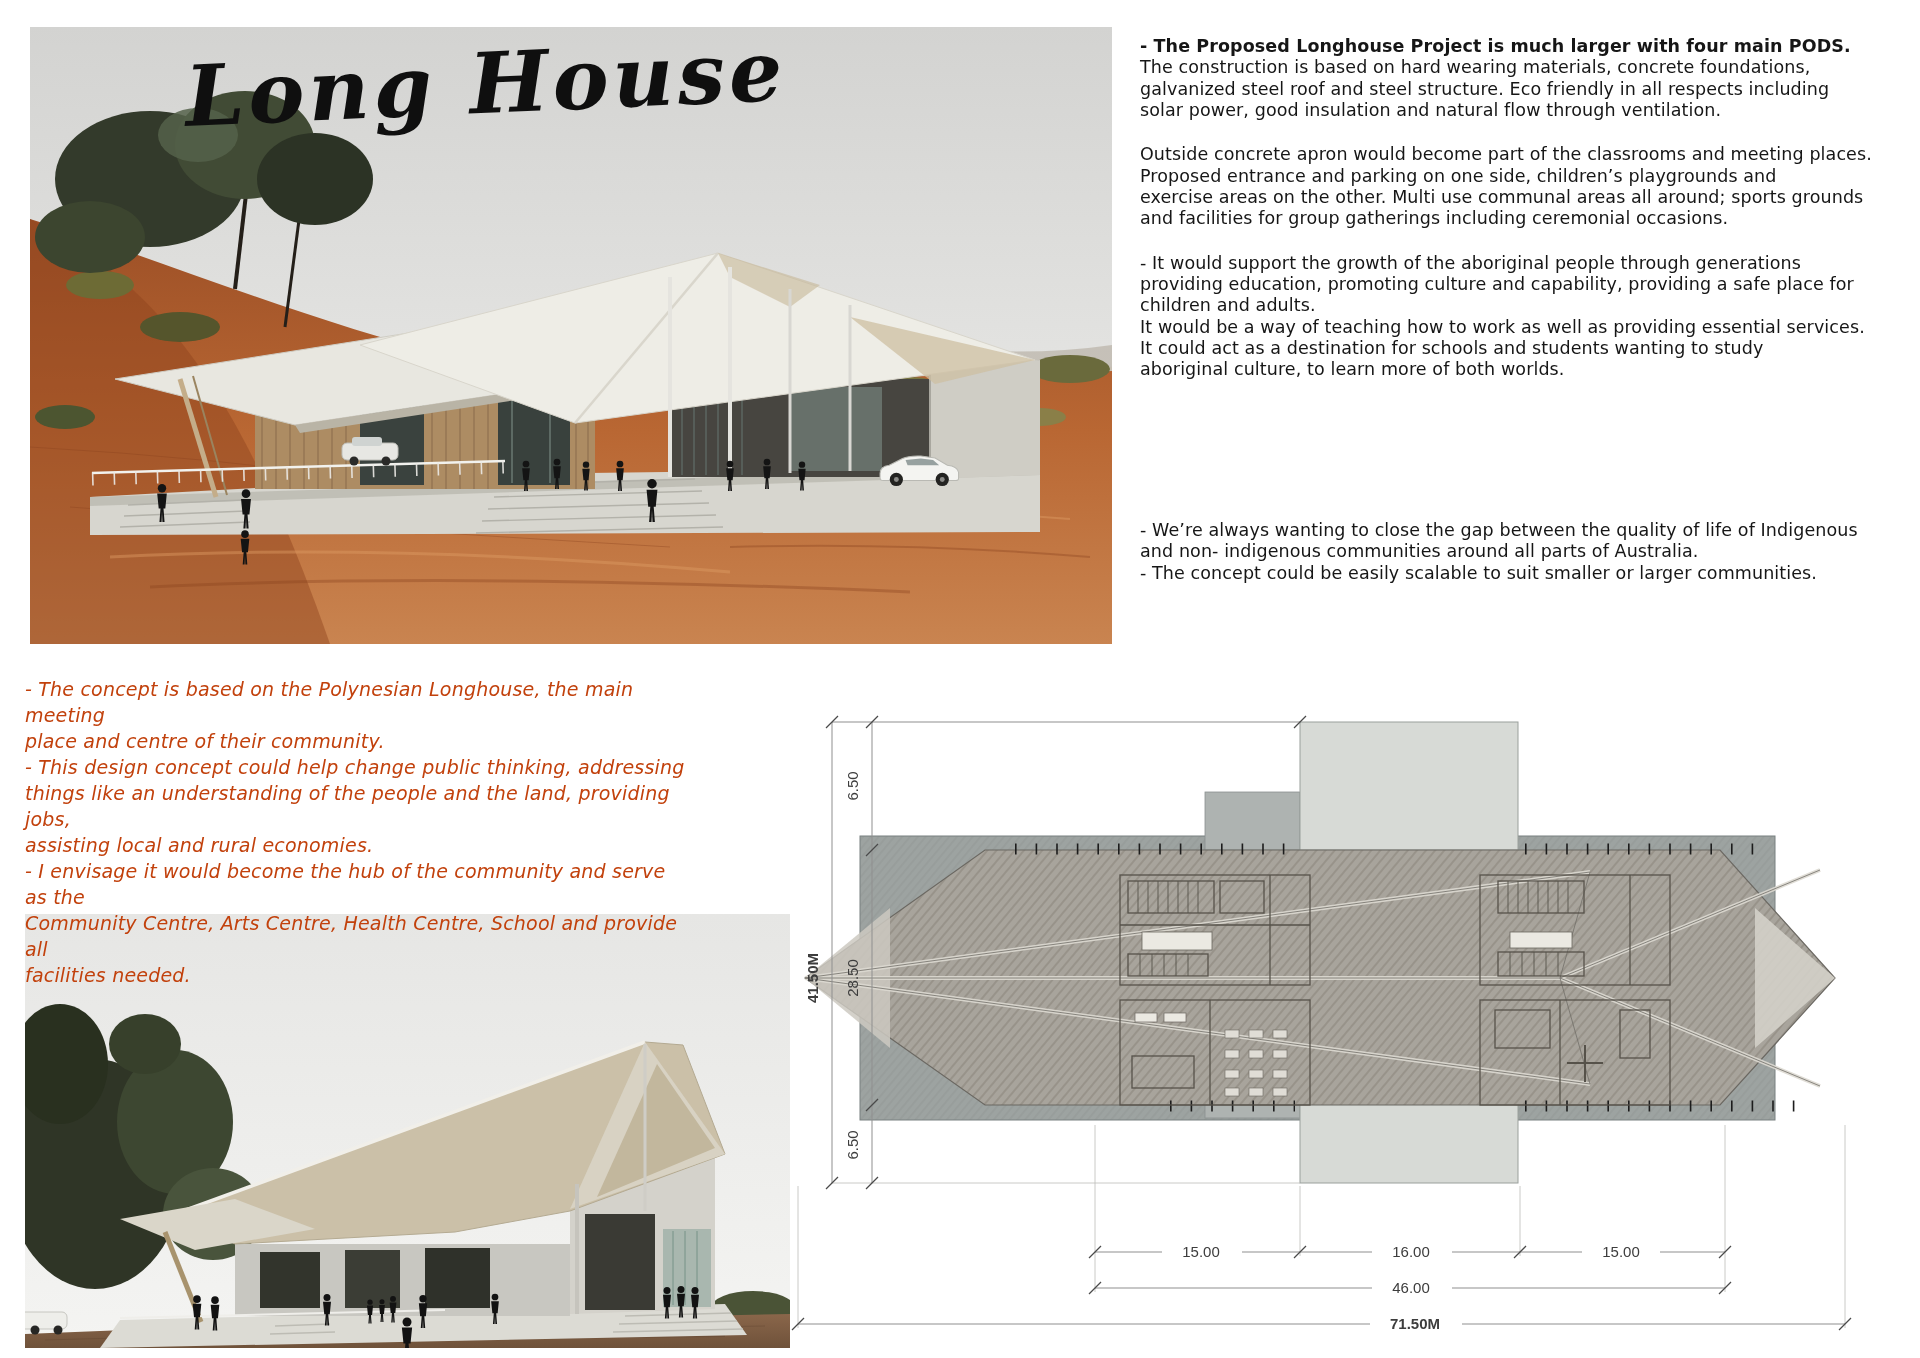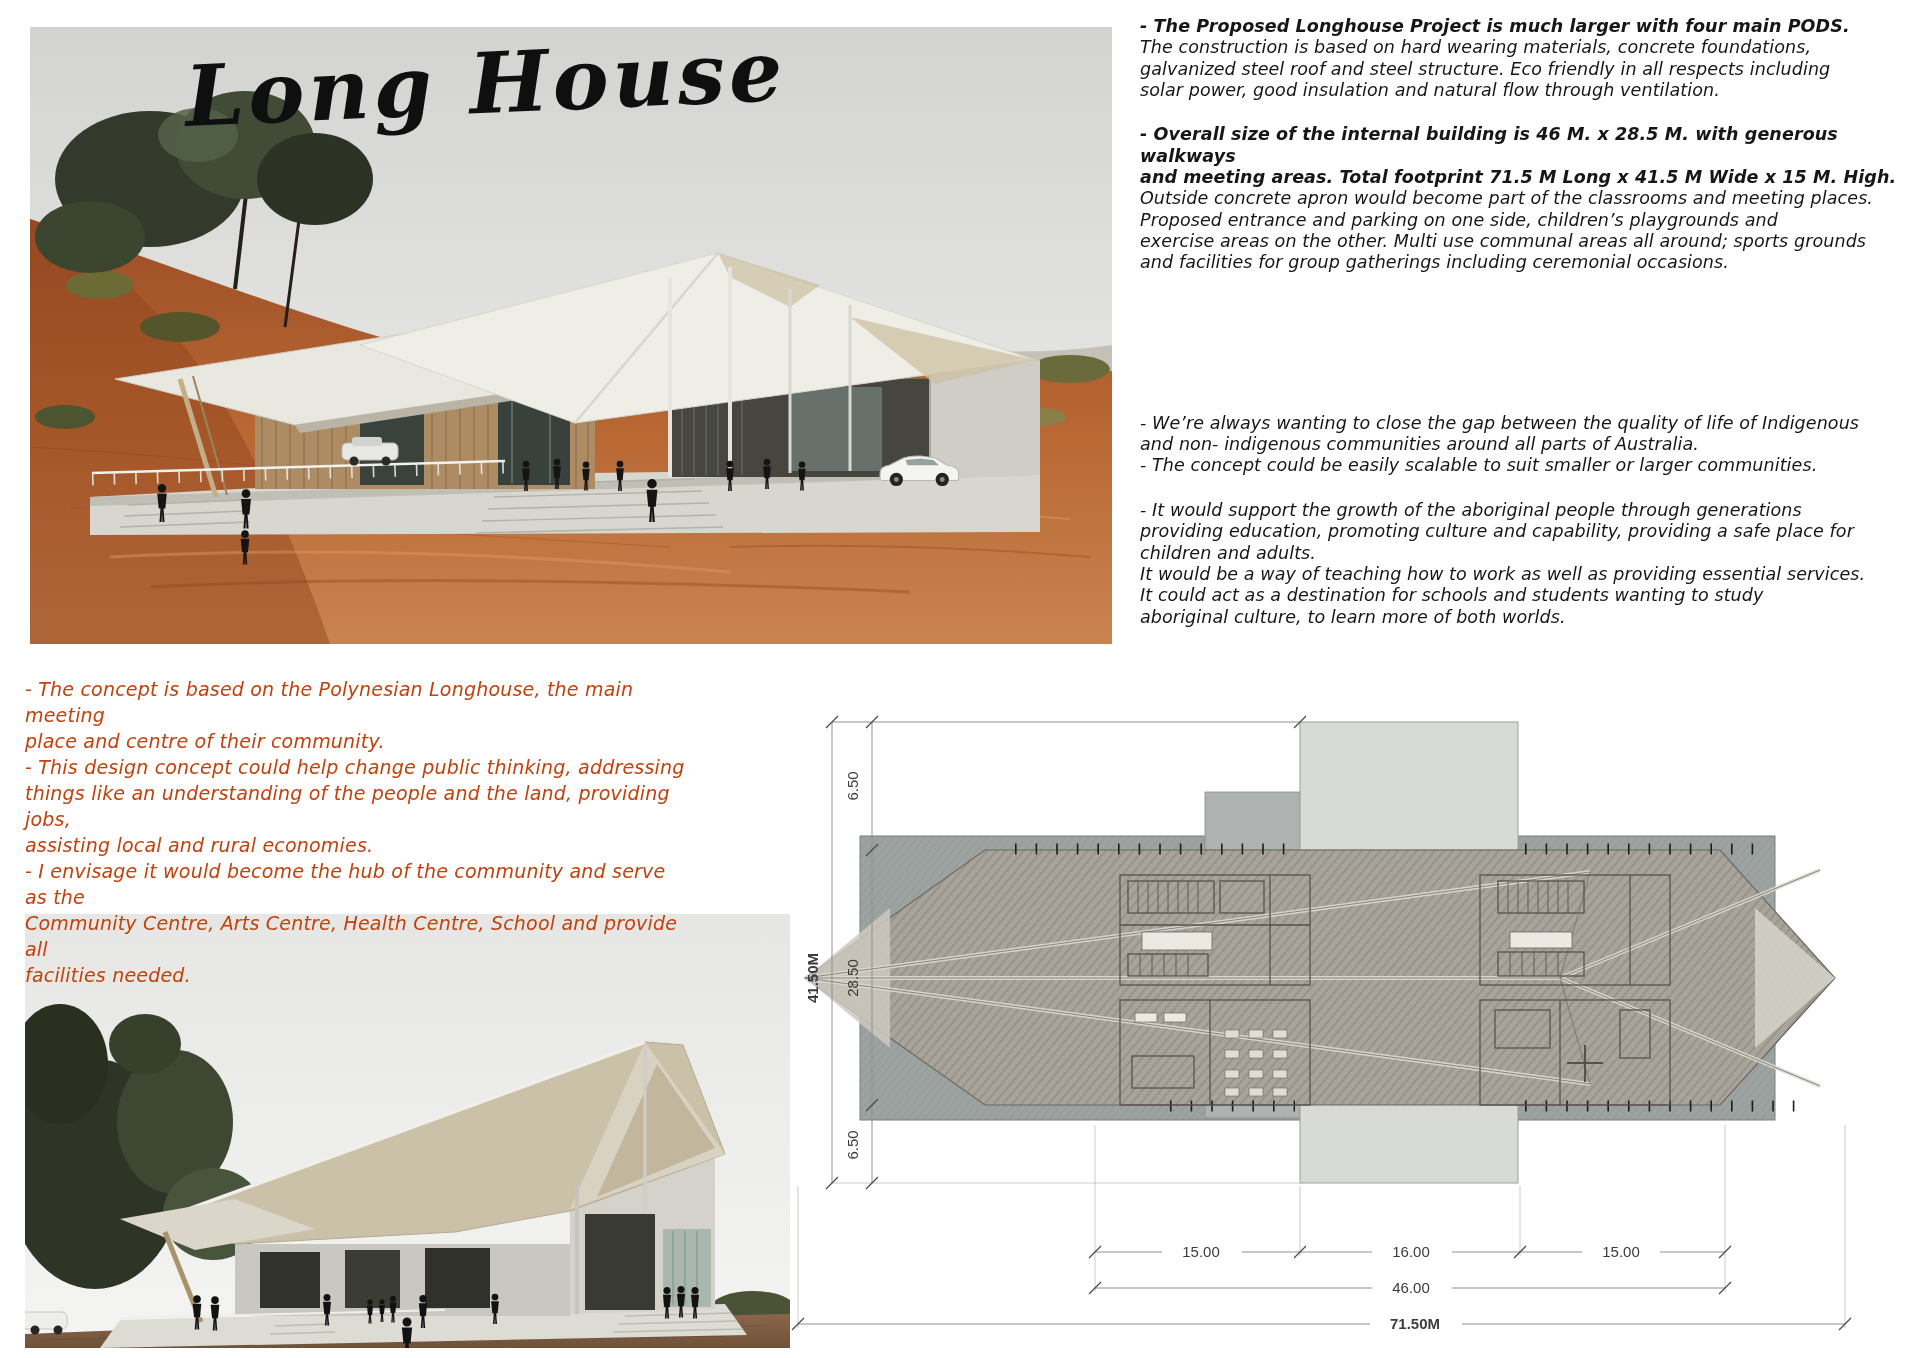"- The Proposed Longhouse Project" .col-right { font-style: italic -> none; top: 16px -> 36px }
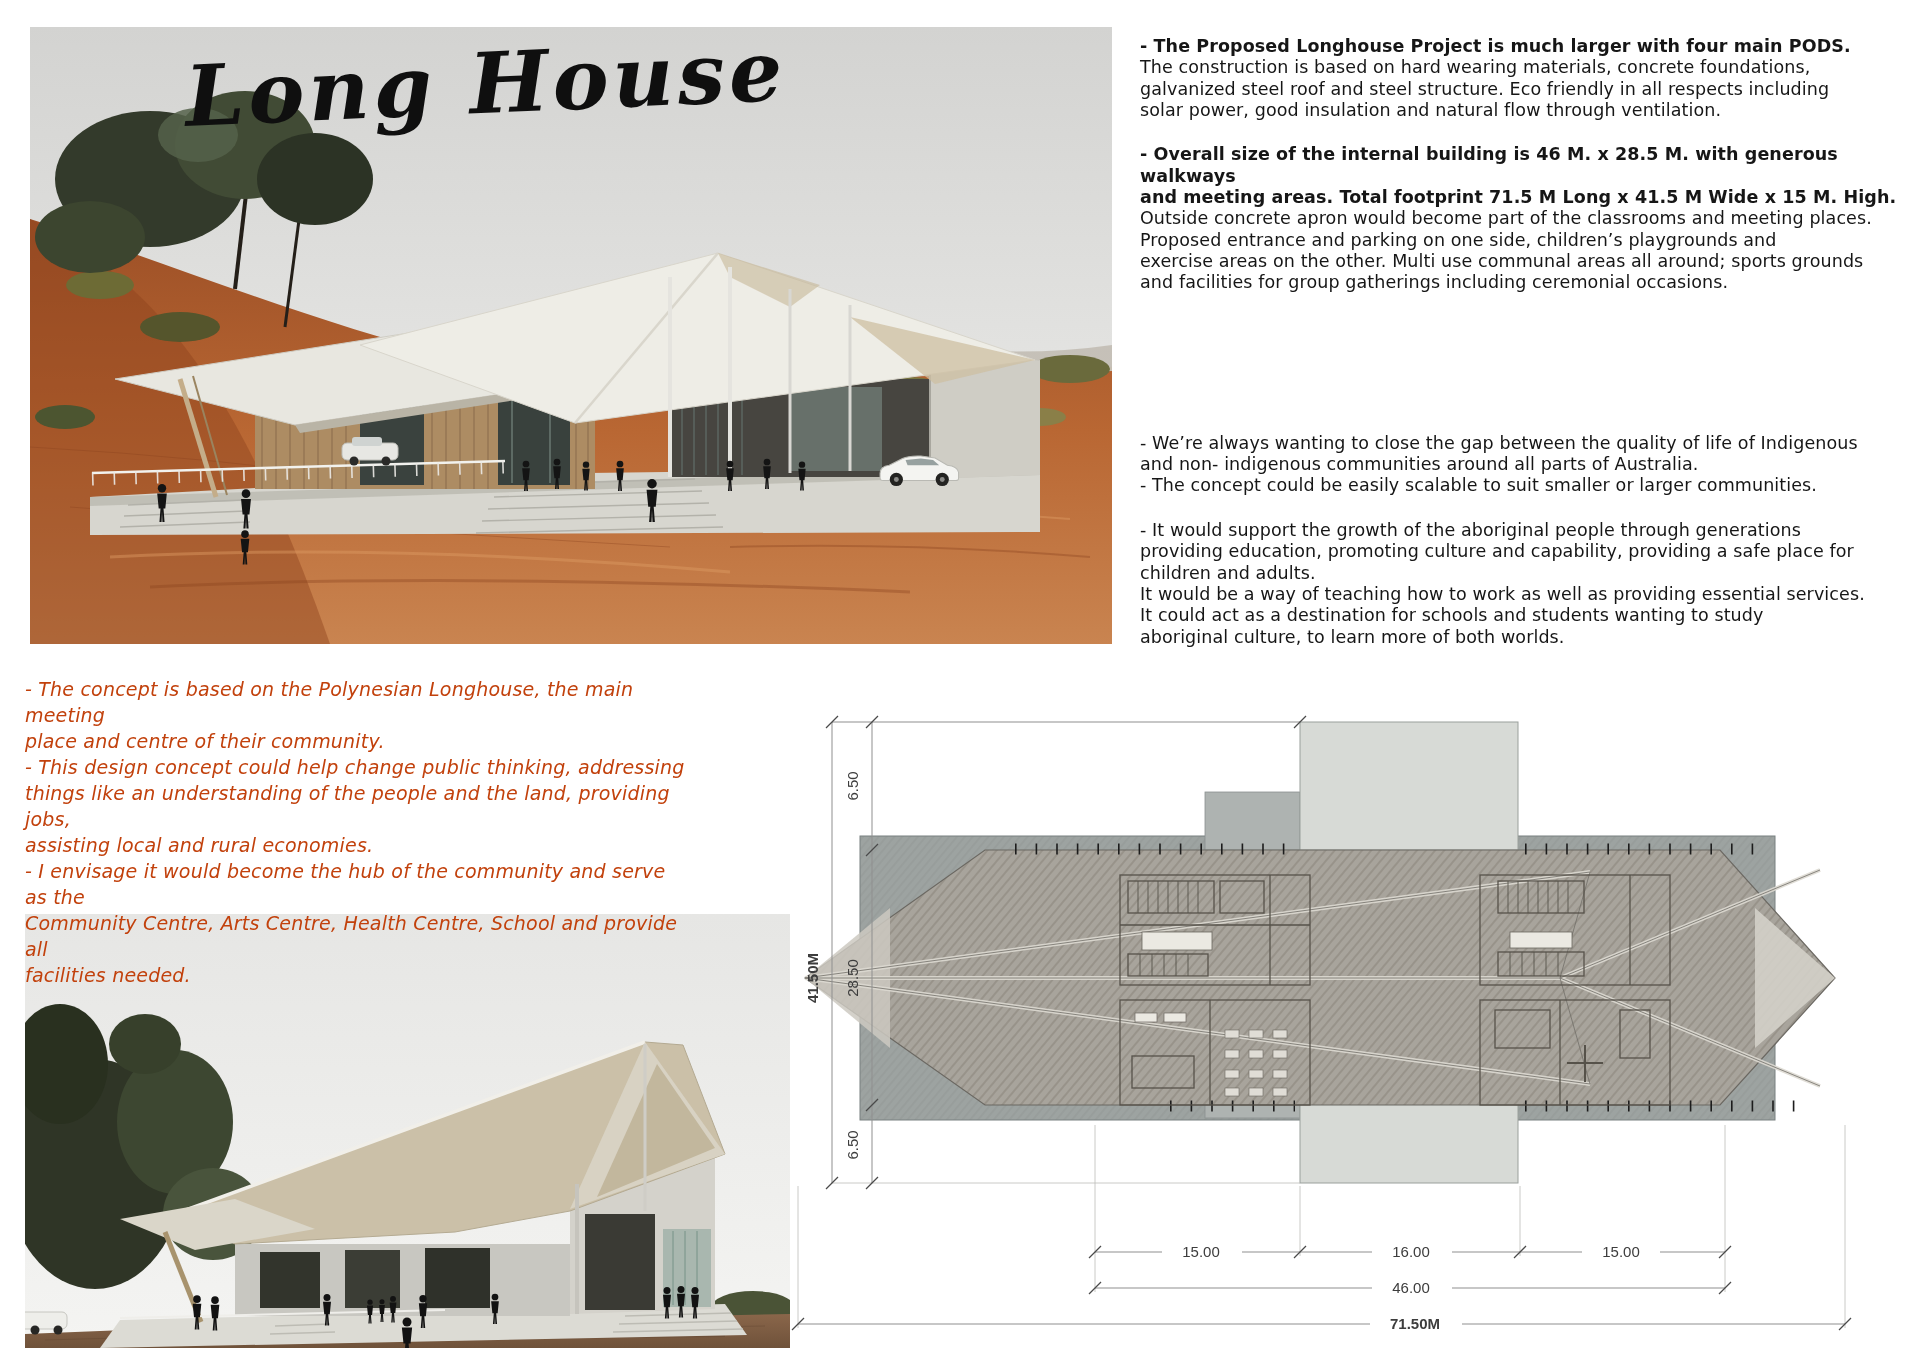"- Overall size of the" span.b { html: <span>- Overall size of the internal building is 46 M. x 28.5 M. with generous walkways and meeting areas. Total footprint 71.5 M Long x 41.5 M Wide x 15 M. High. </span> -> none }
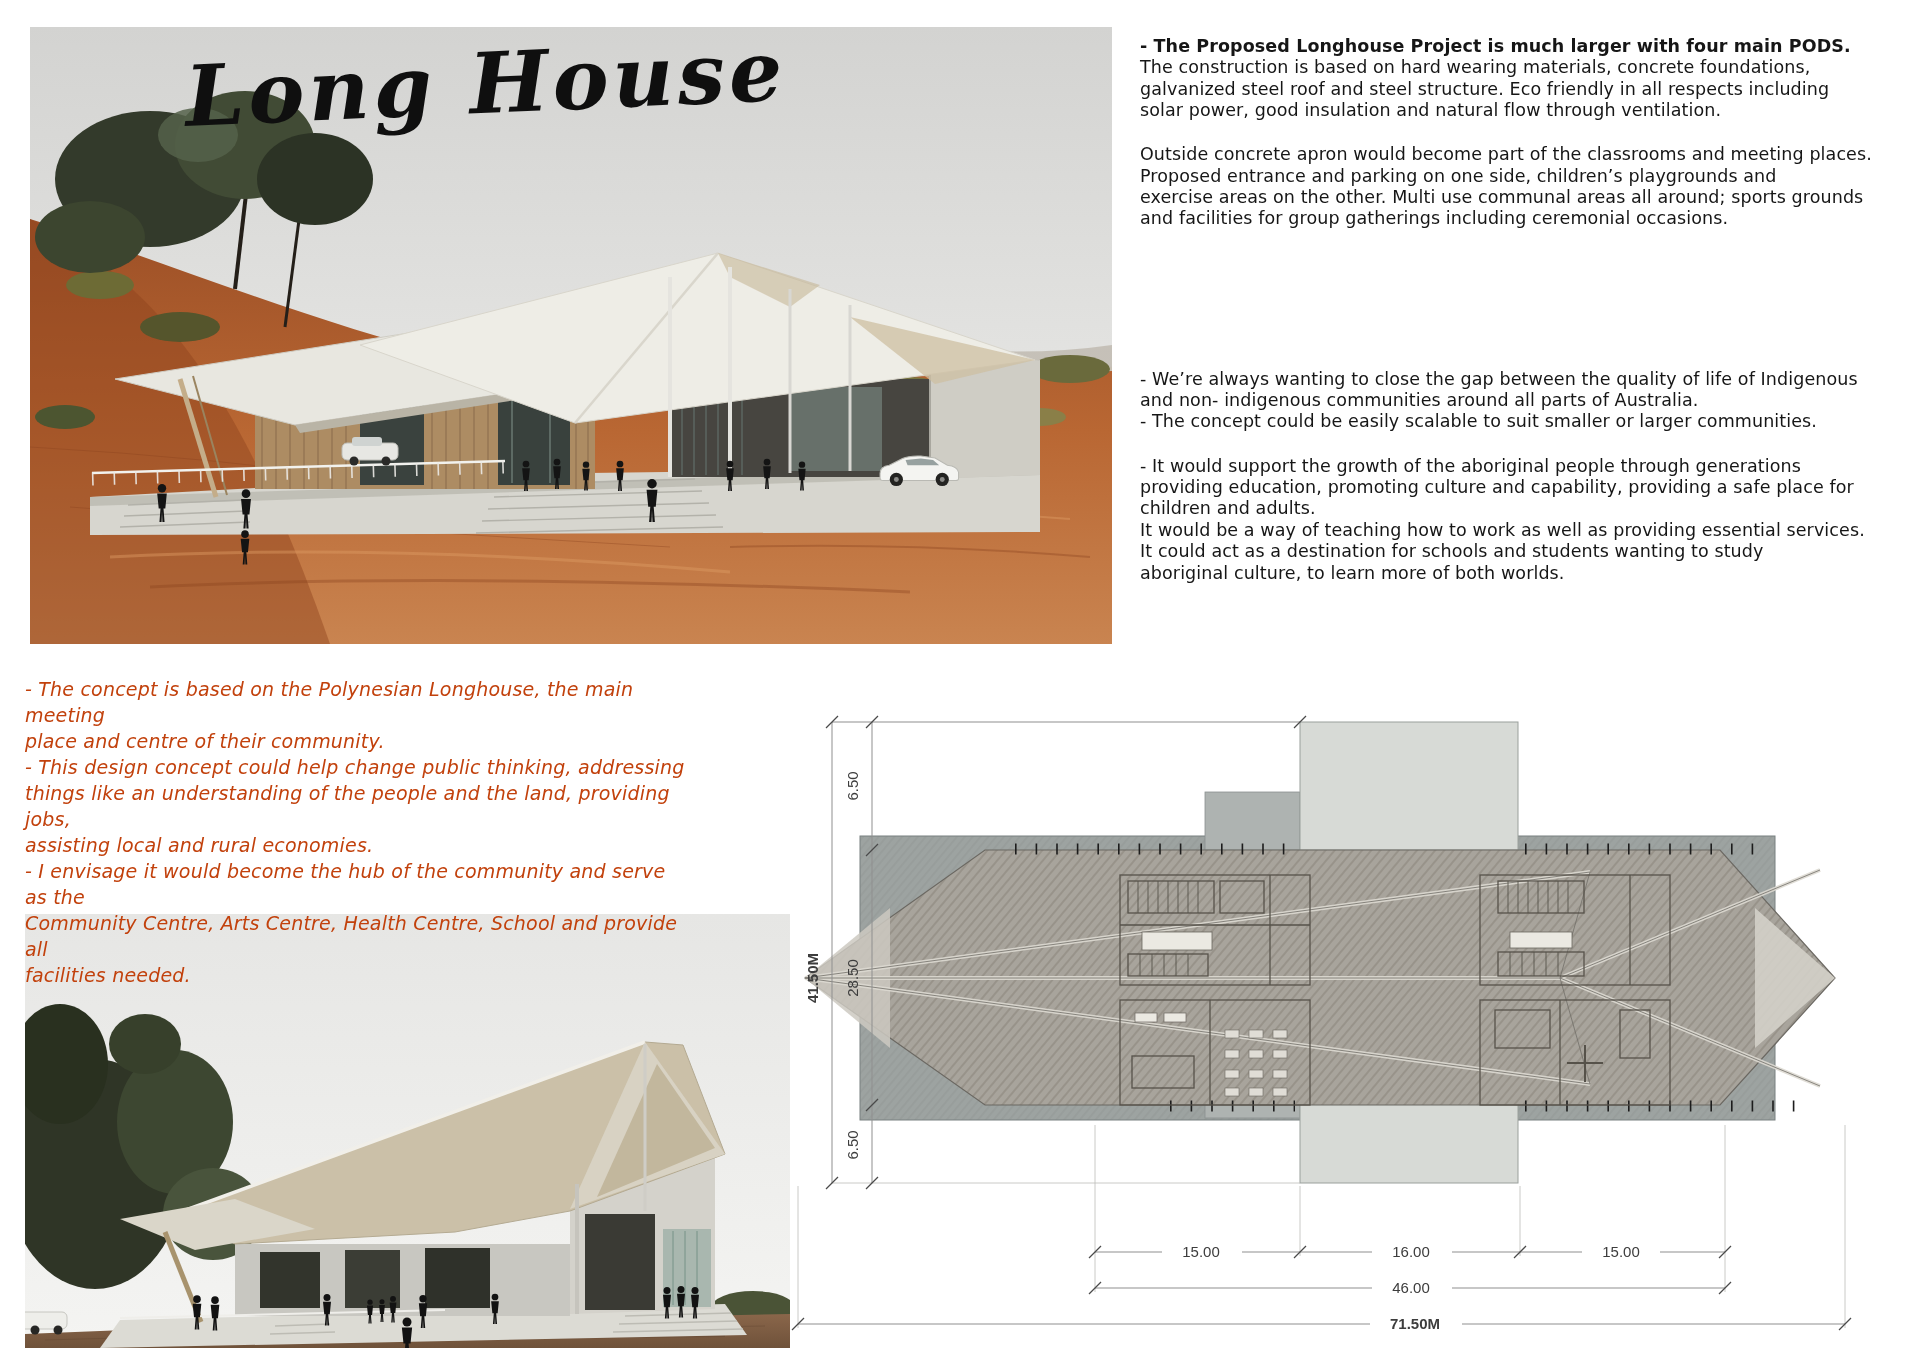"- We’re always wanting to" p.para { order: before "- It would support the" -> after "- It would support the" }
